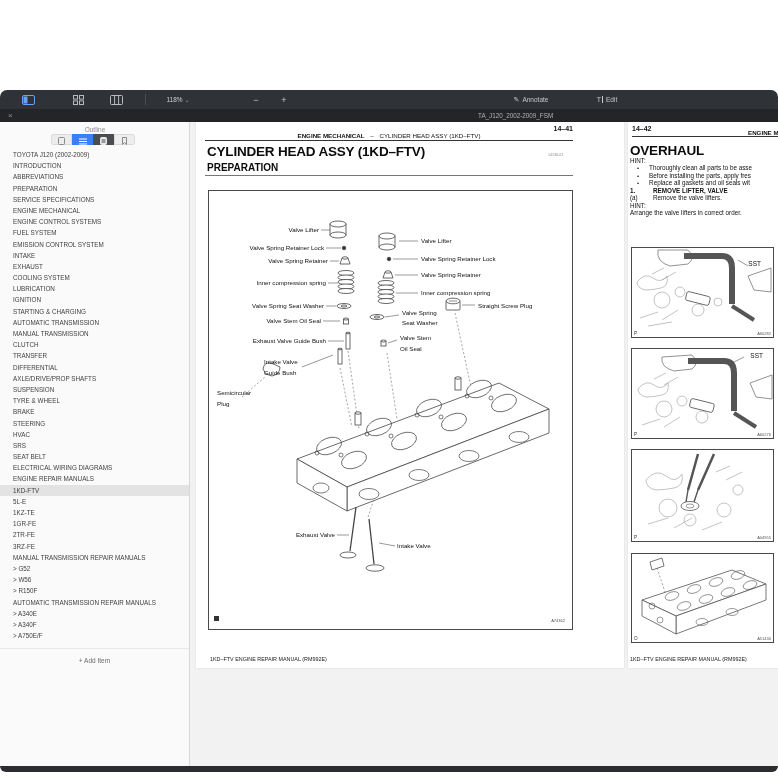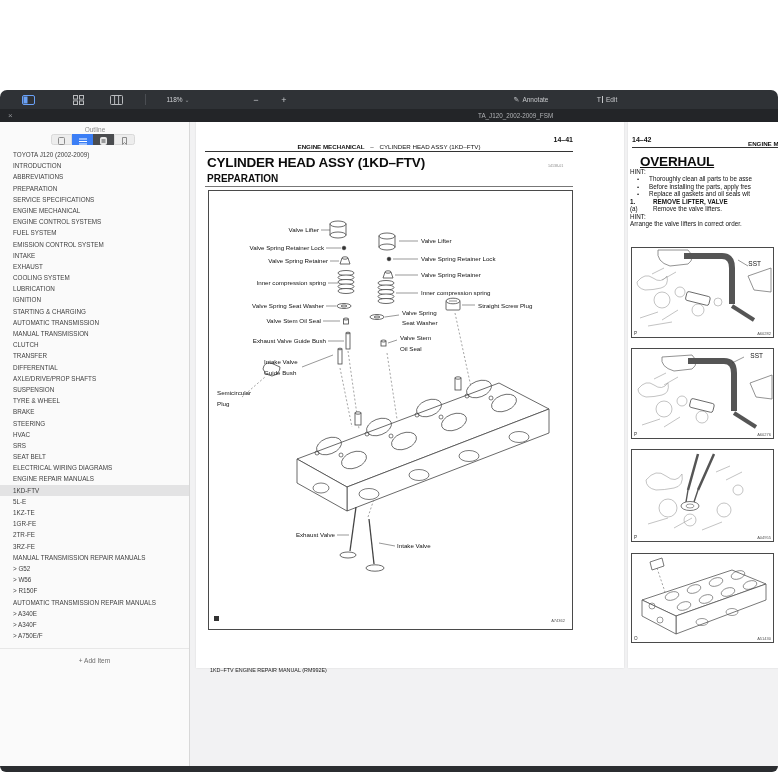"CYLINDER HEAD ASSY (1KD–FTV)" .abs { margin-top: 11px -> none }
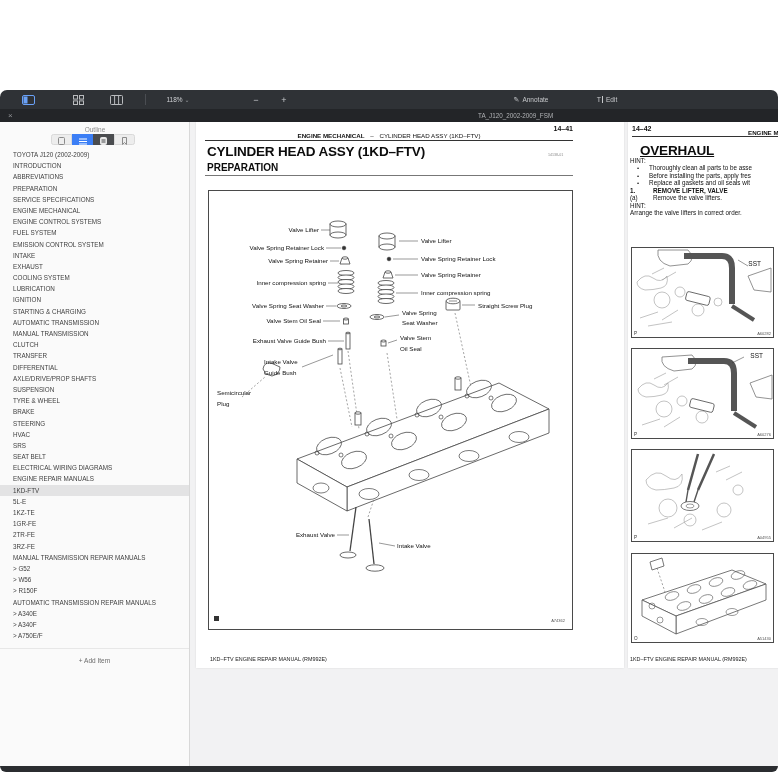"OVERHAUL" div.abs { left: 12px -> 2px; text-decoration: underline -> none }
